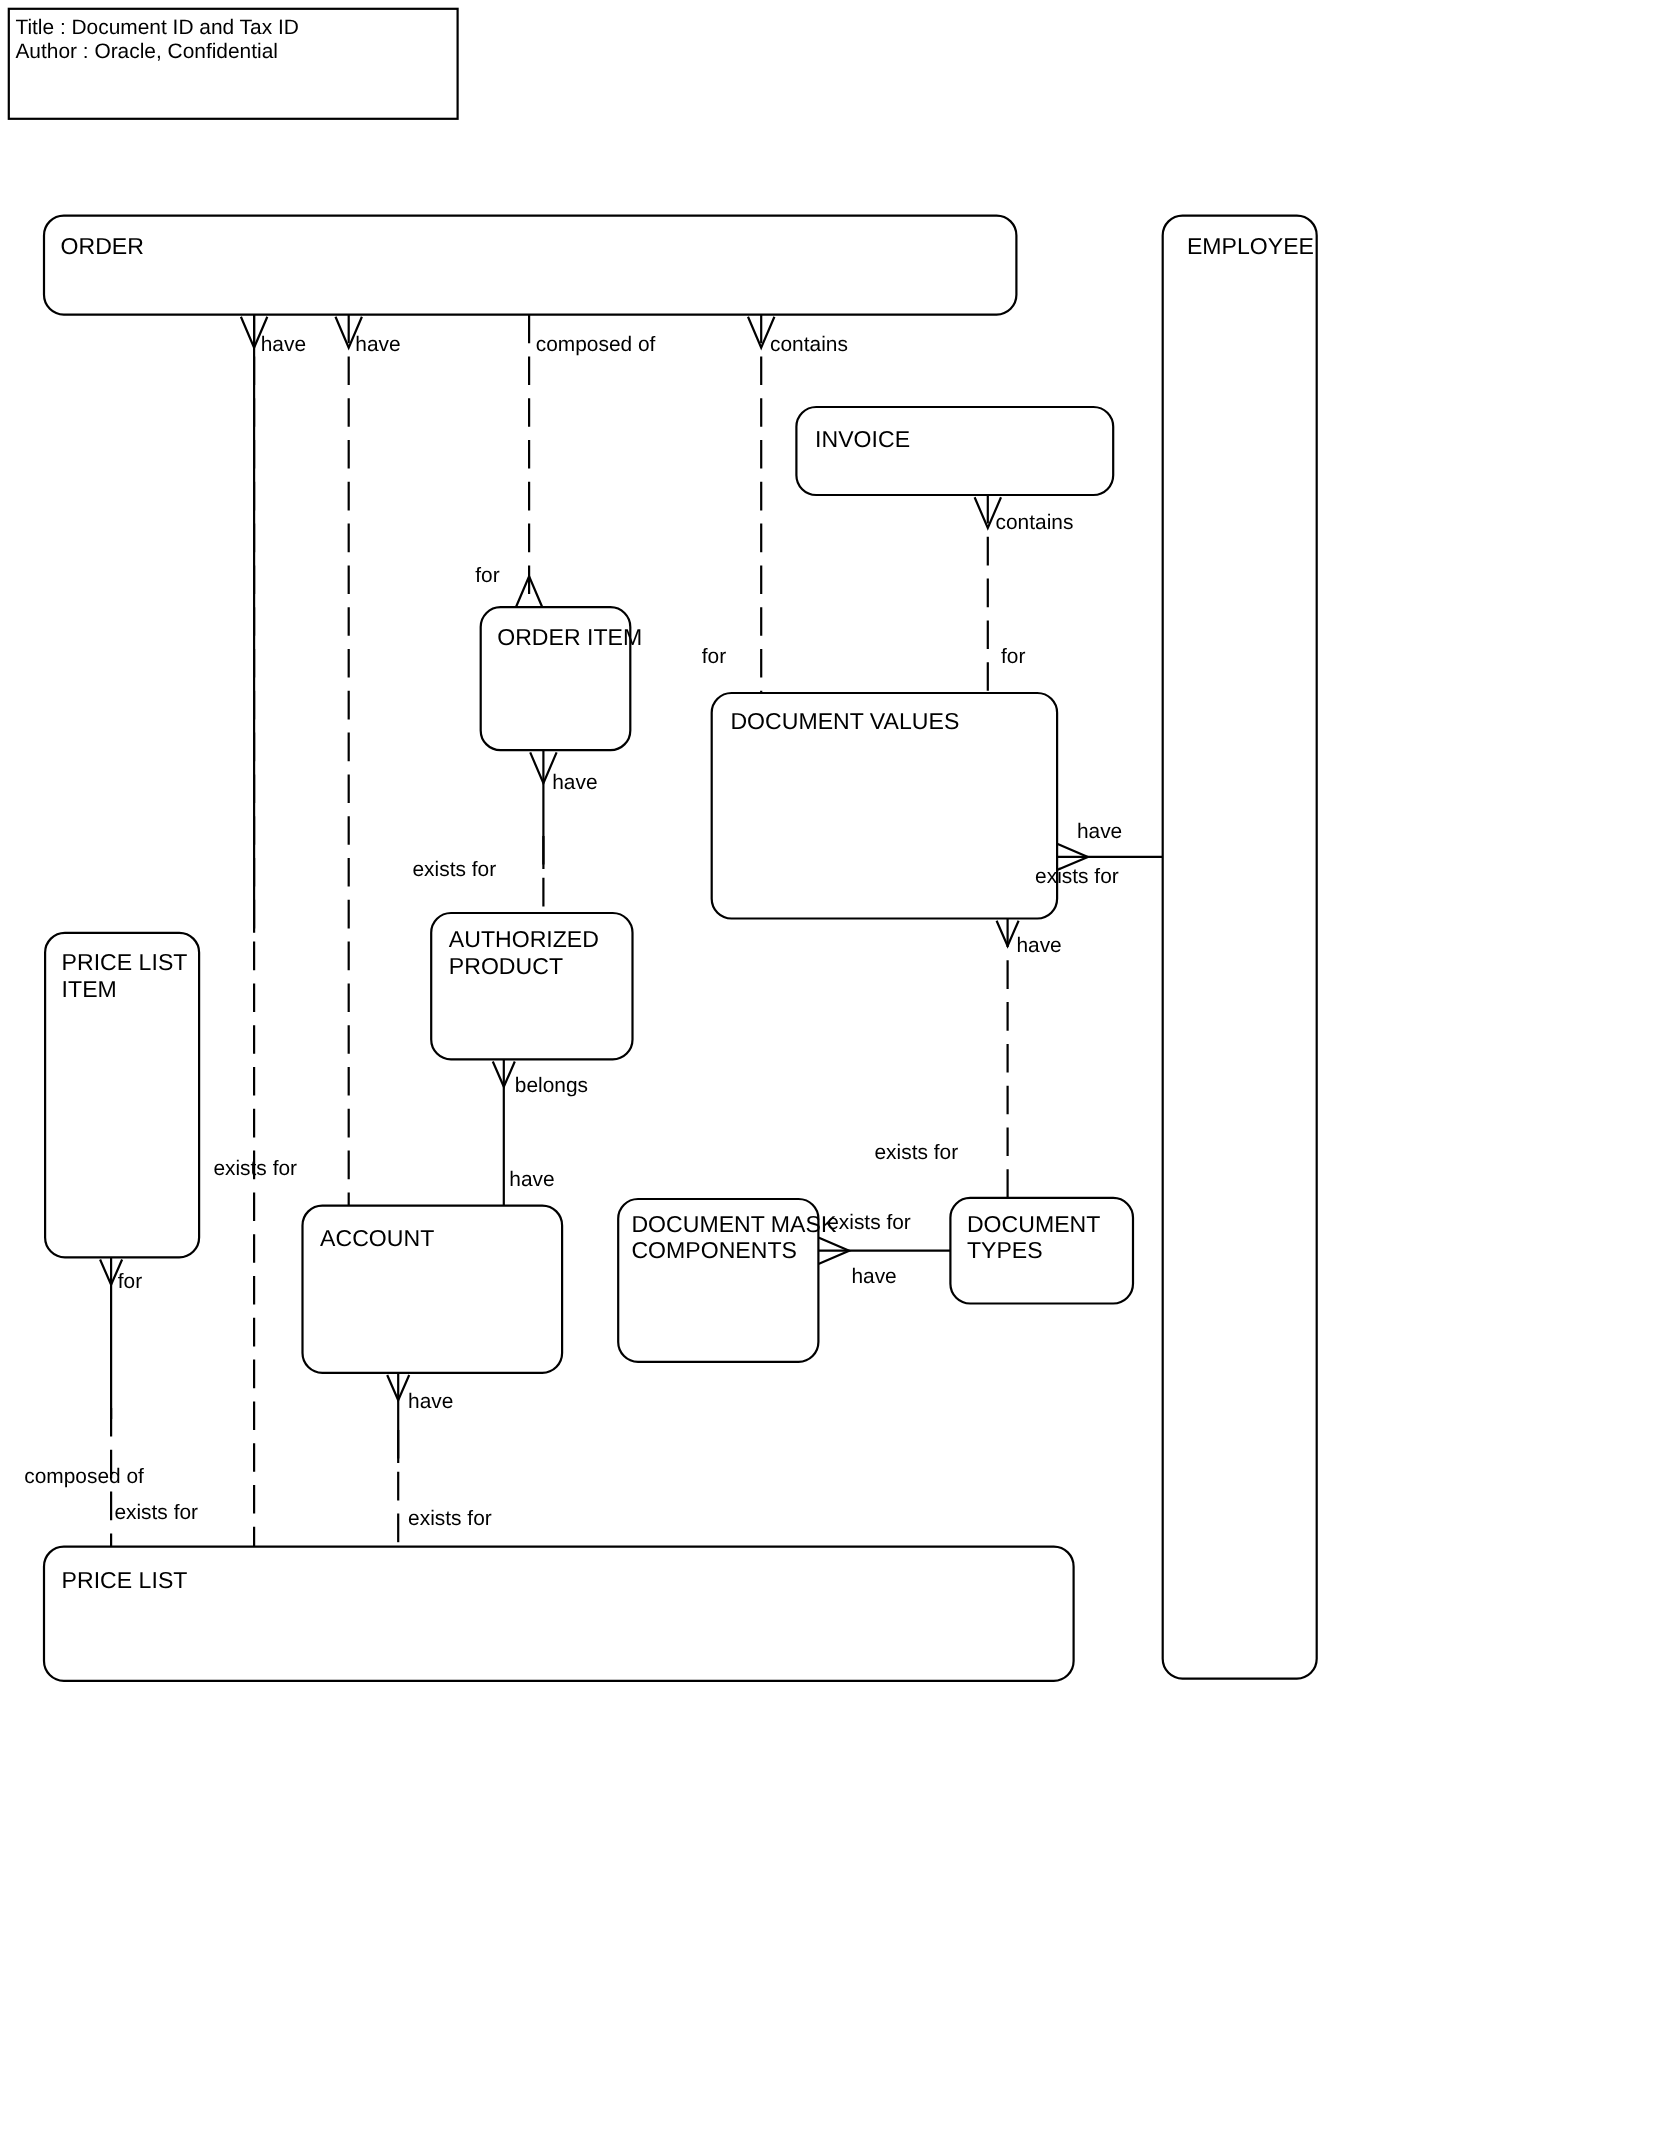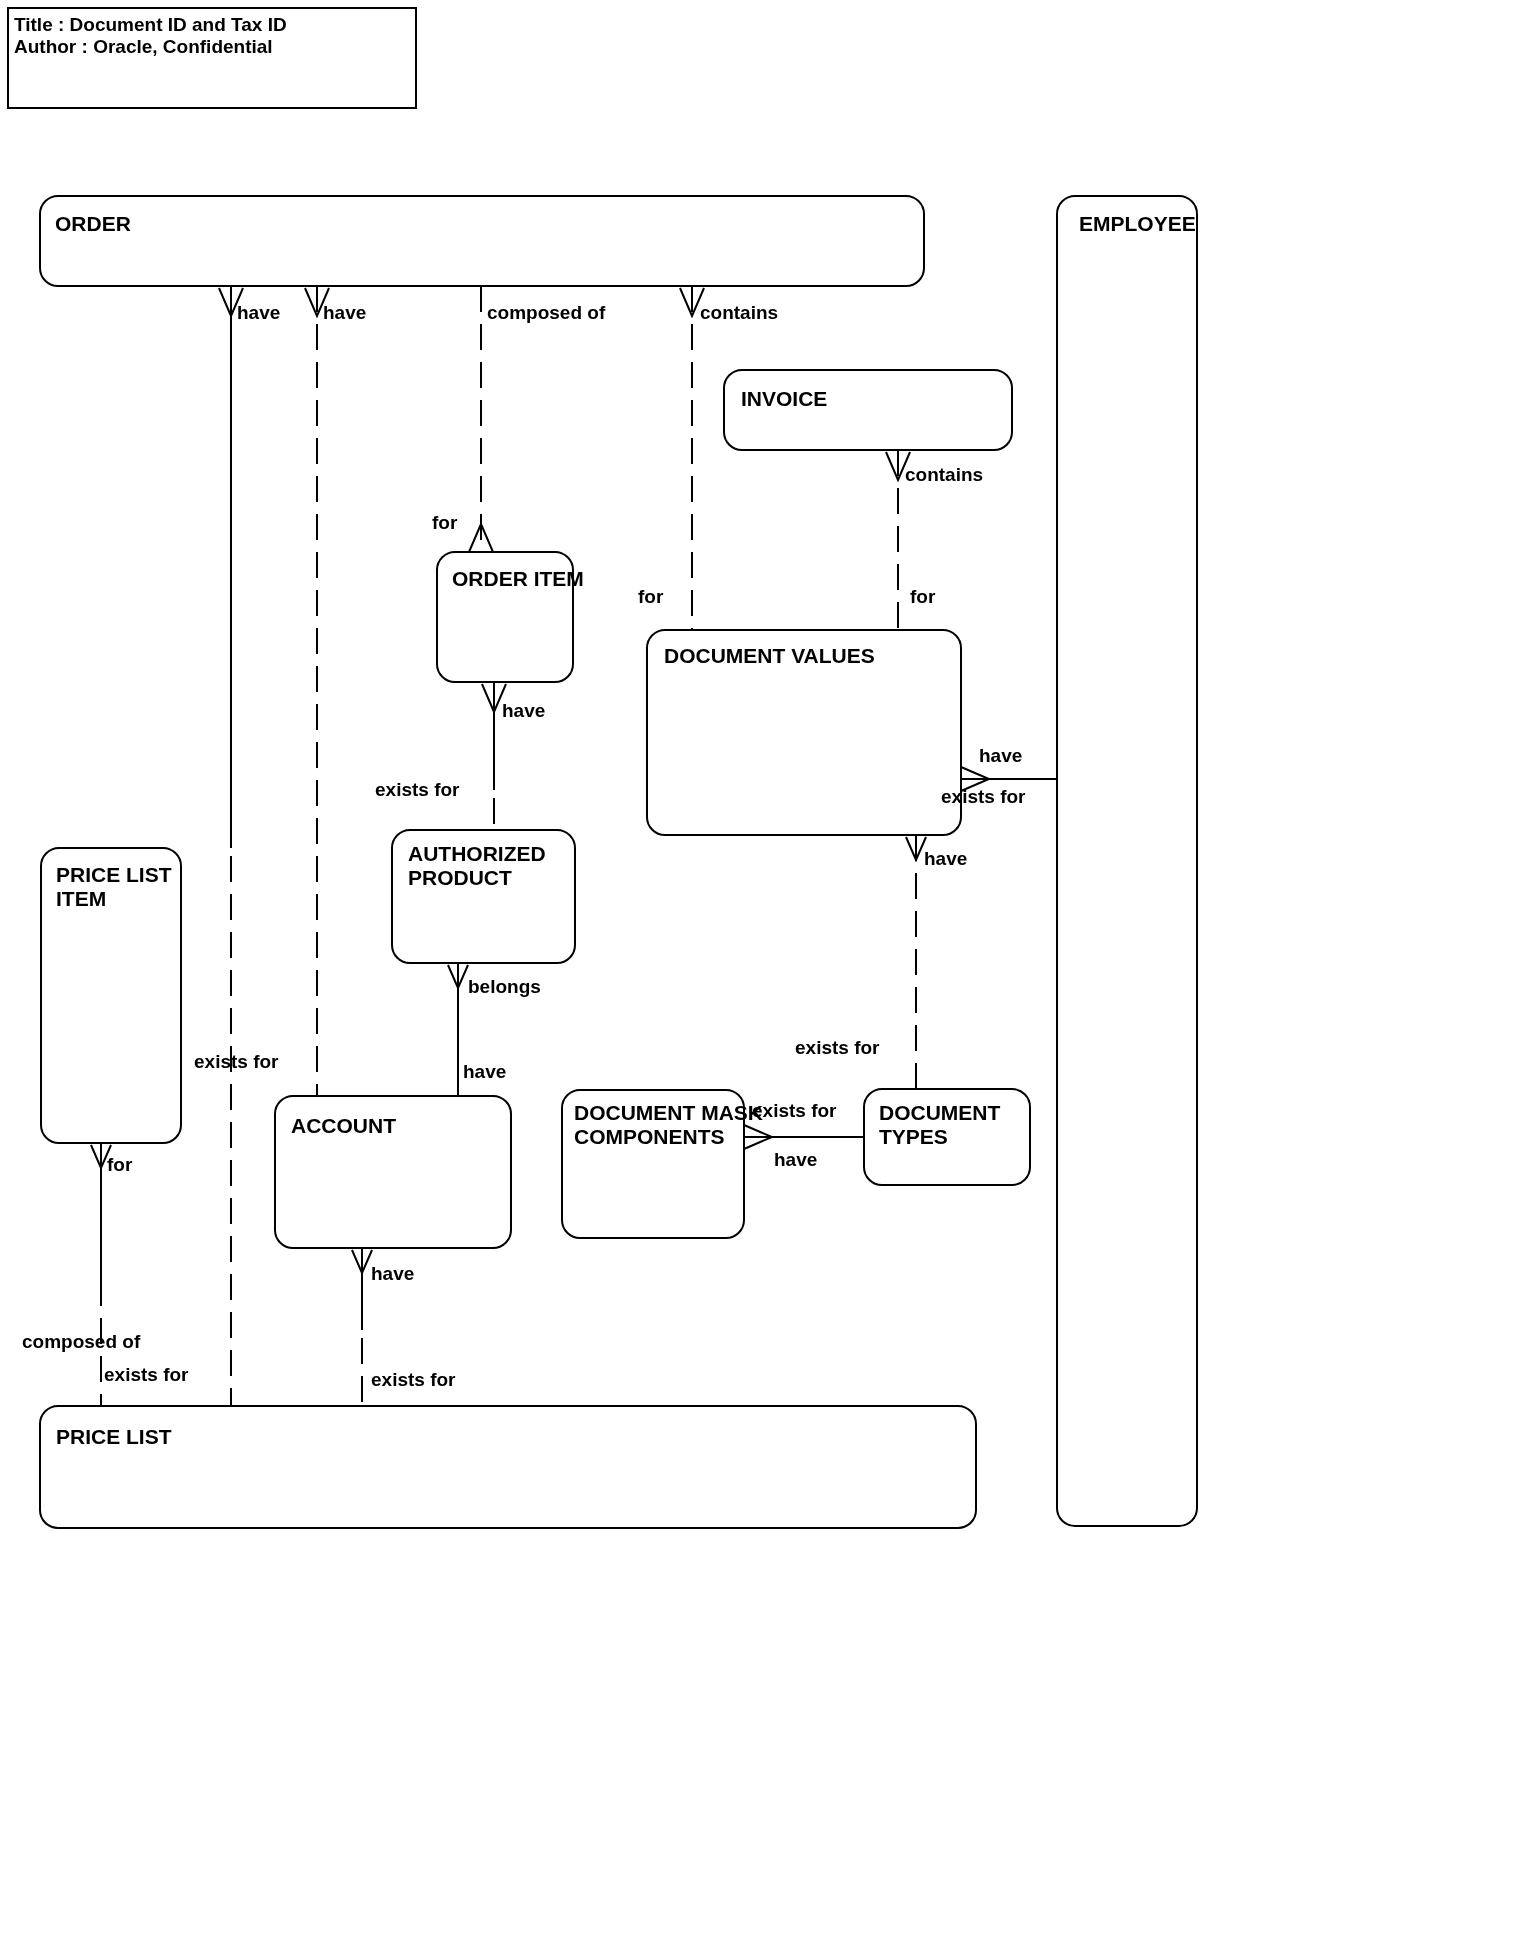"Title : Document ID and" #canvas { font-weight: bold -> none }
